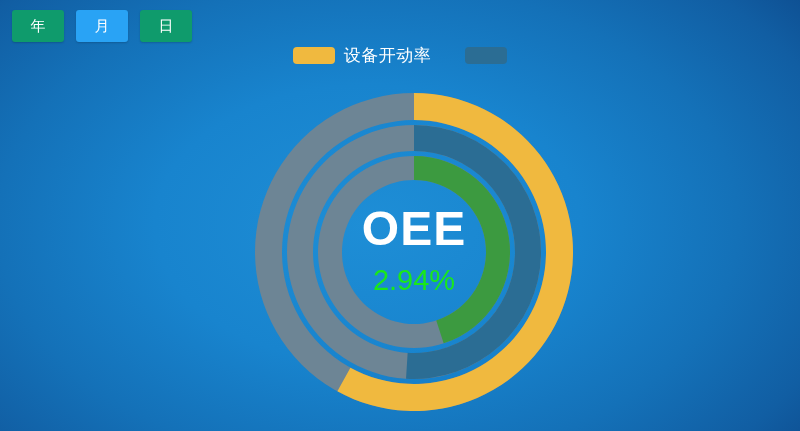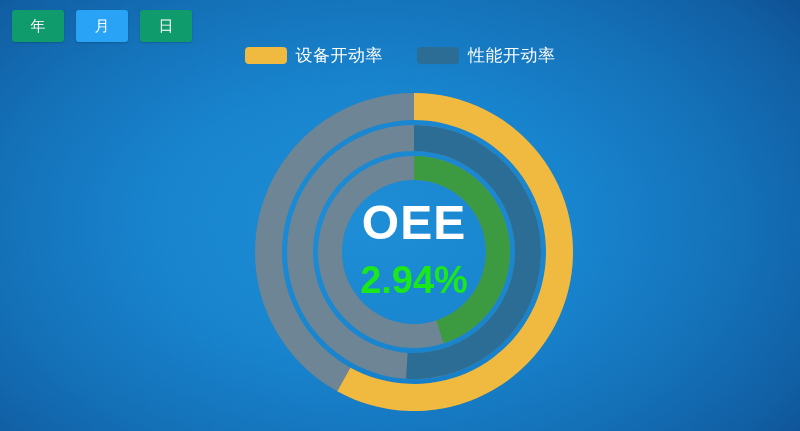"性能开动率" span.legend-label { html: <span>性能开动率</span> -> none }
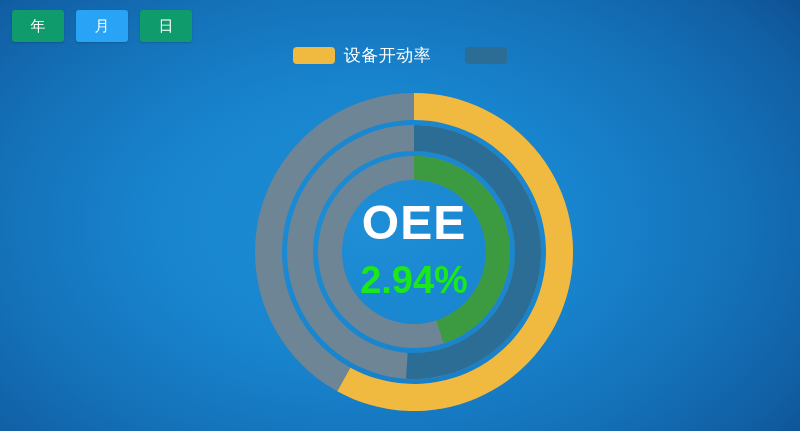"2.94%" .center-value { font-size: 38px -> 29px; font-weight: bold -> normal }
